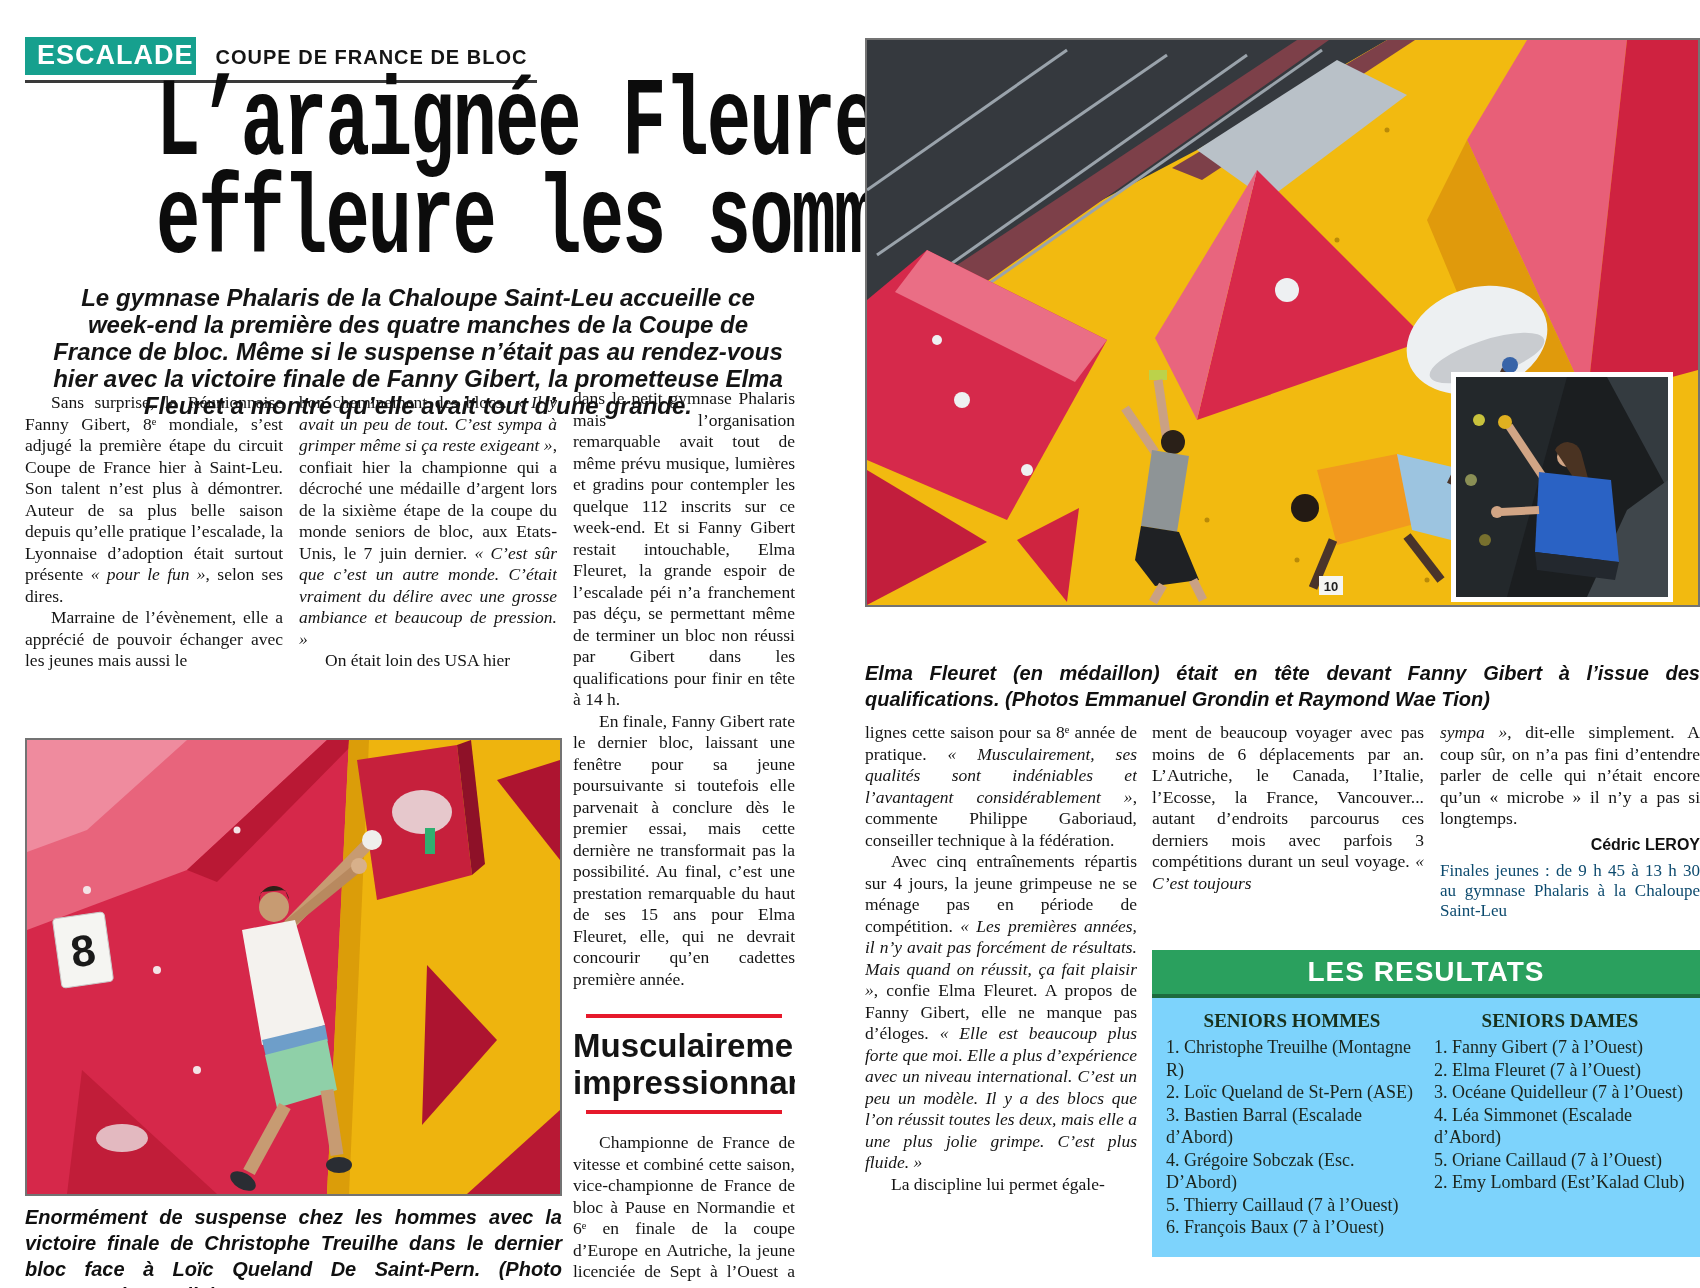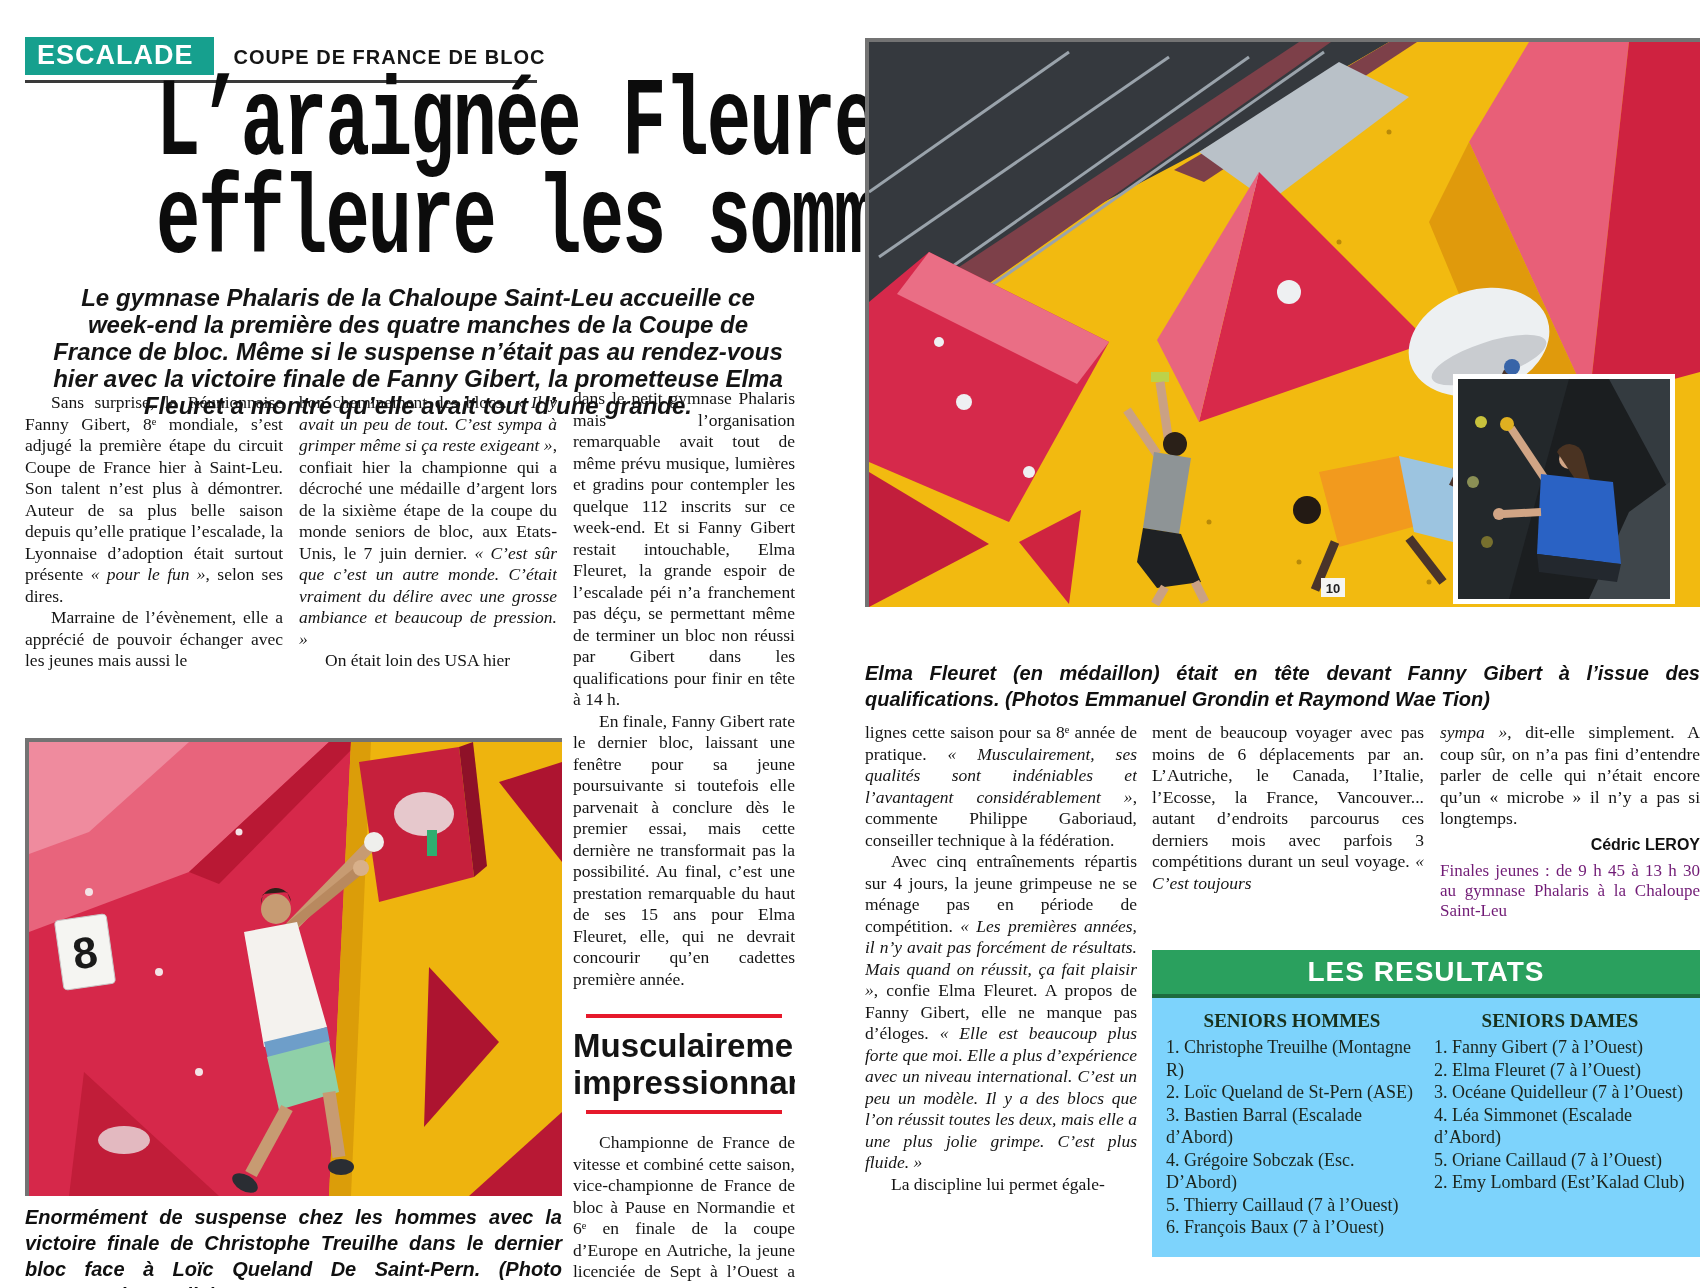"ESCALADE" .kicker-tag { padding: 3px 20px 5px 12px -> 3px 2px 5px 12px }
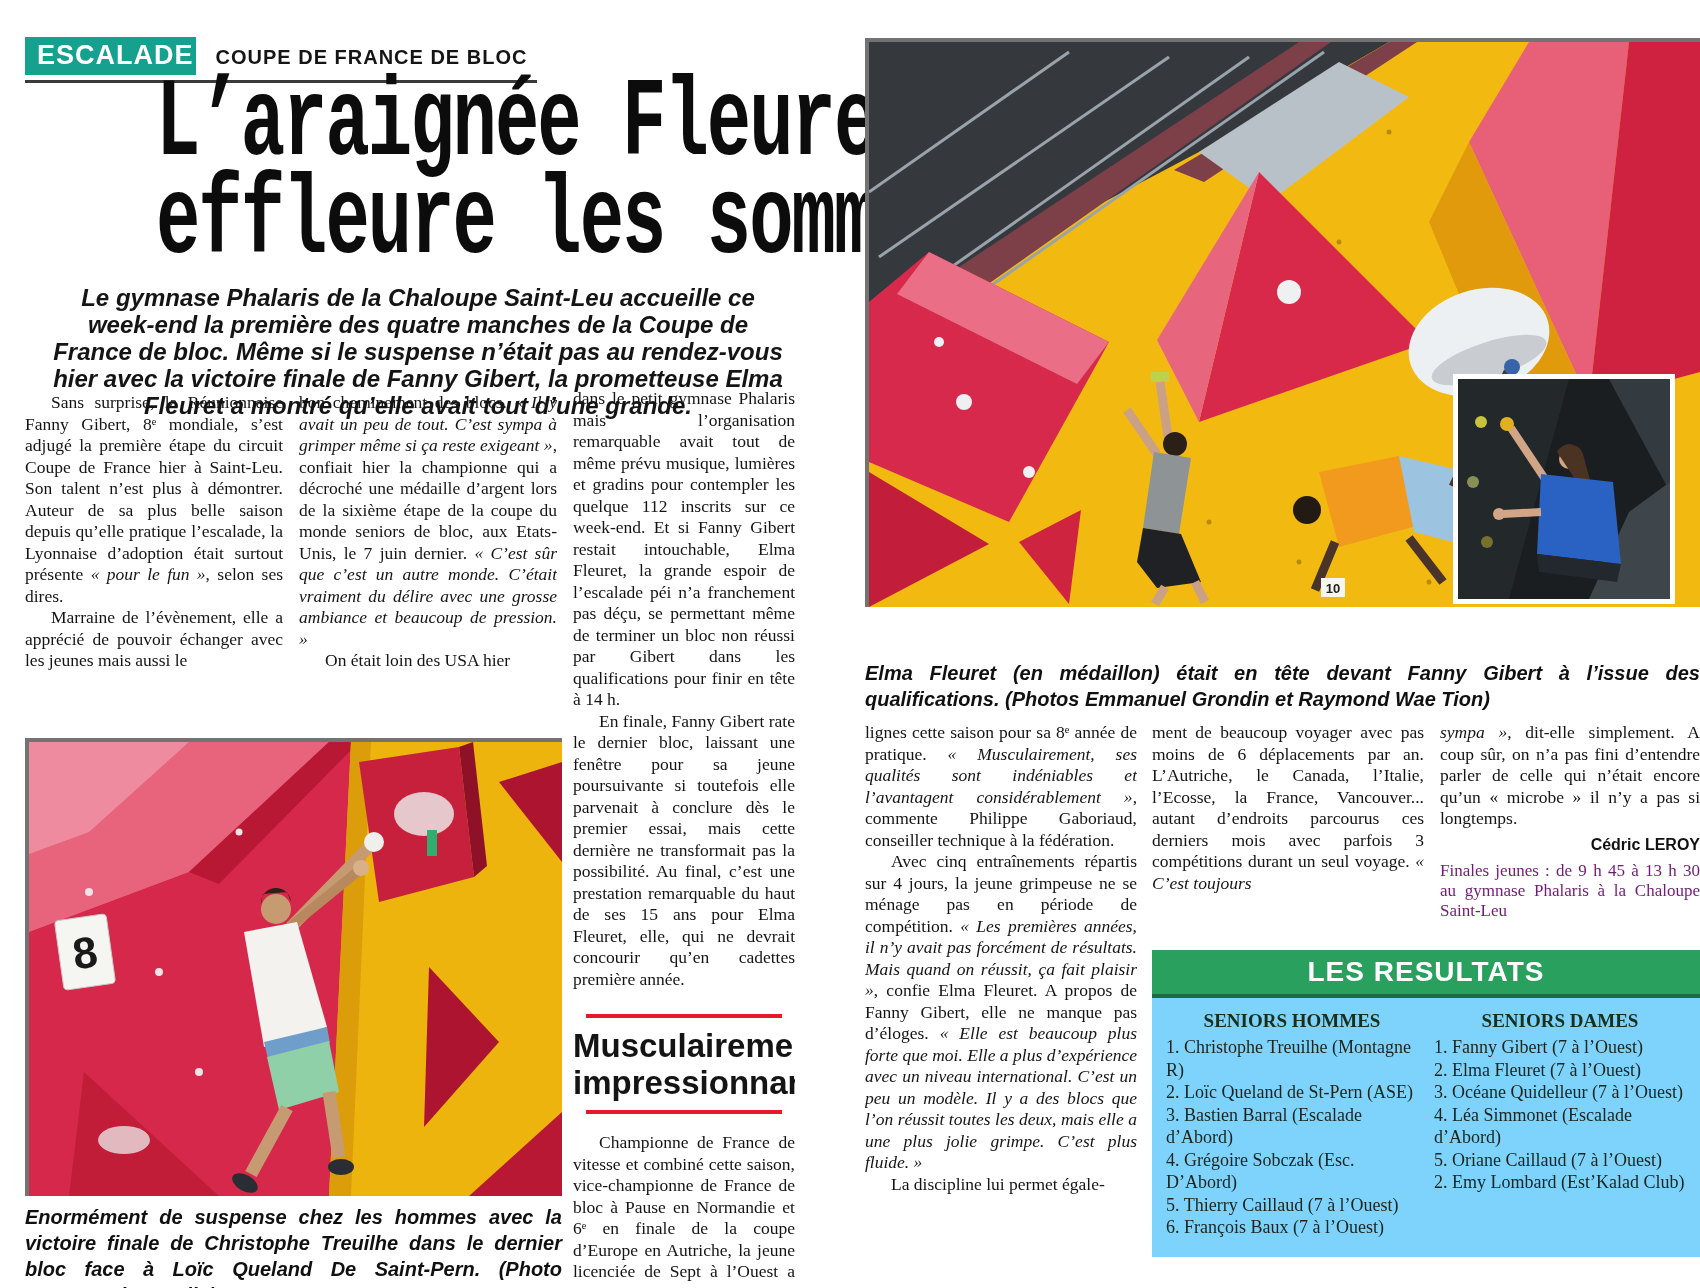"10" .photo-frame { border: 4px solid #737373 -> 2px solid #737373 }
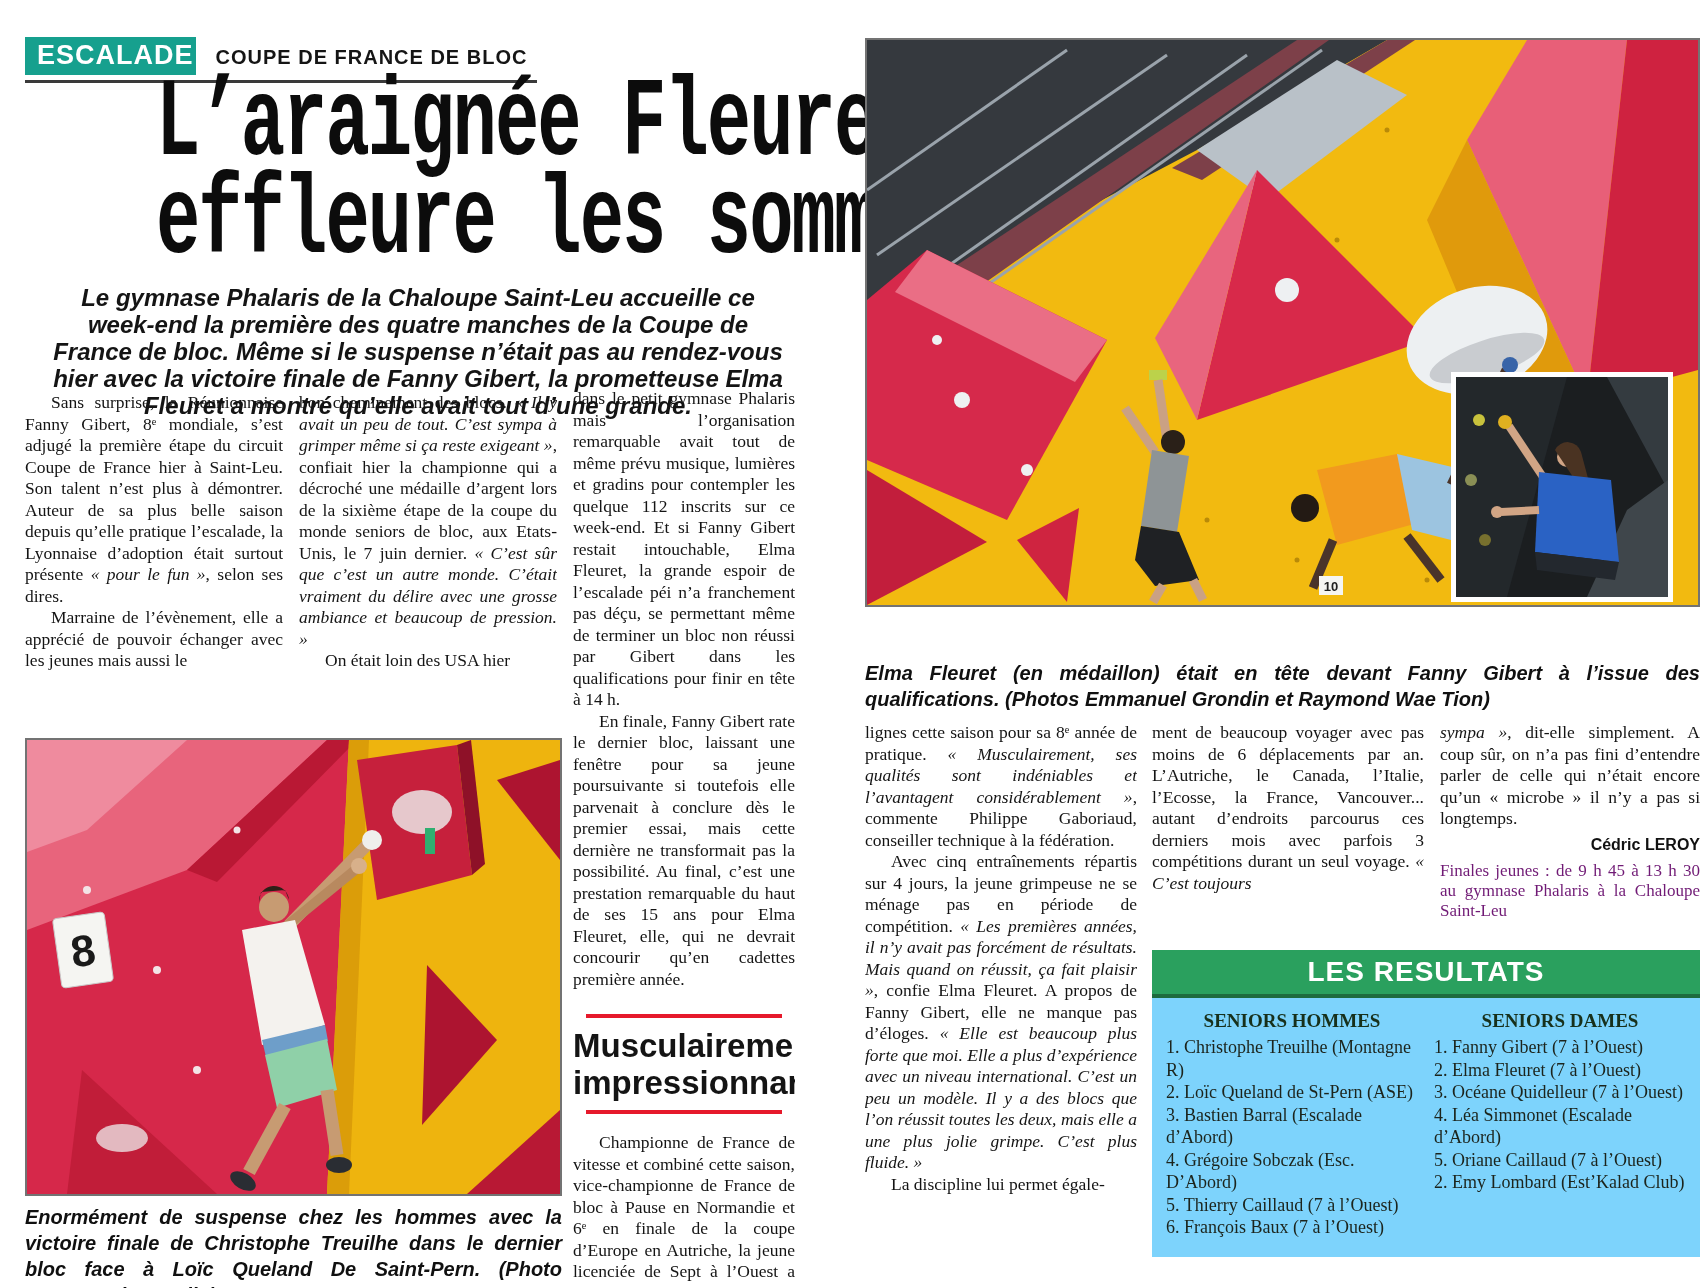"Finales jeunes : de 9" .agenda { color: #701a75 -> #0c4a6e }
